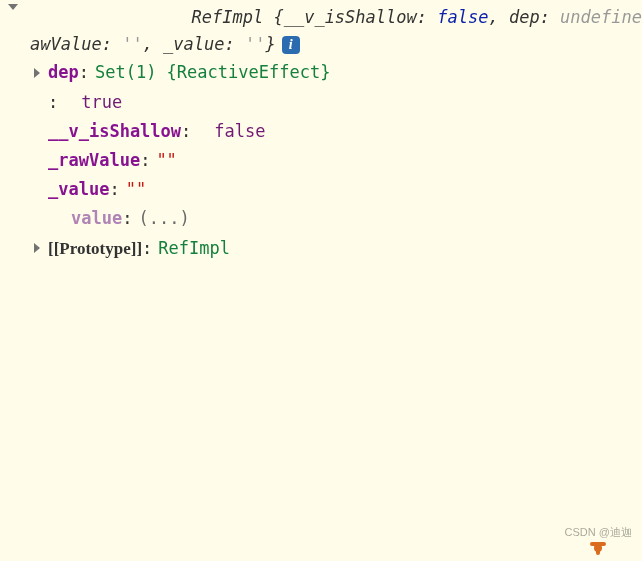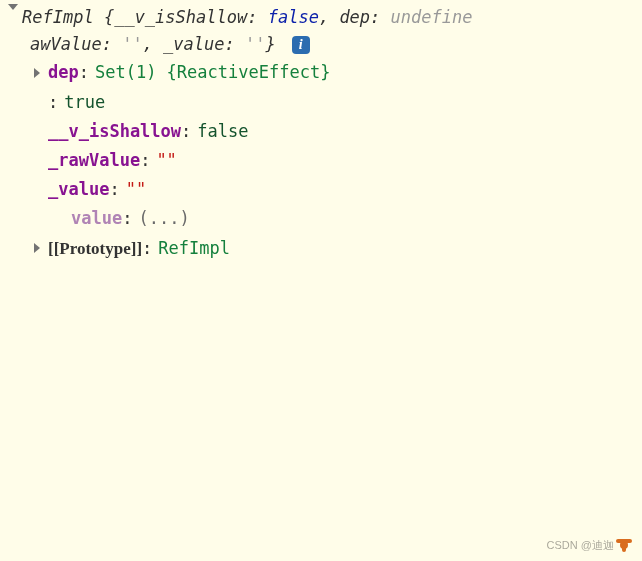"RefImpl {__v_isShallow: false, dep:" .line1 { text-align: none -> right }
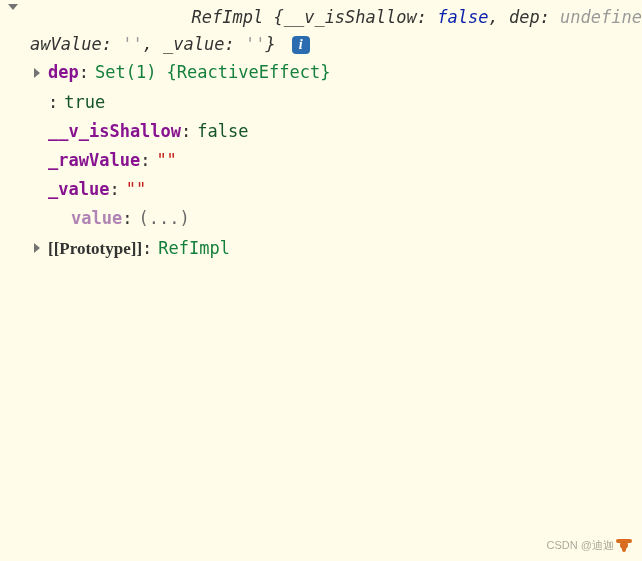"awValue: '', _value: ''}" .line2 { gap: 16px -> 6px }
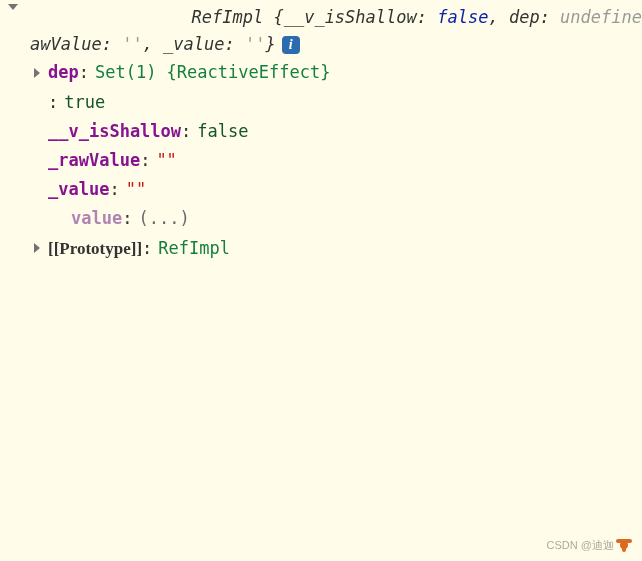"true" .prop-val-bool { color: #14532d -> #701a75; margin-left: none -> 17px }
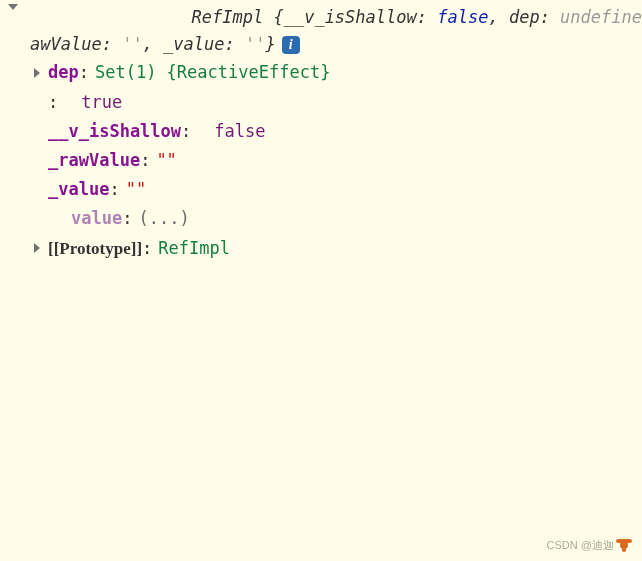"CSDN @迪迦" .watermark { flex-direction: none -> column }
